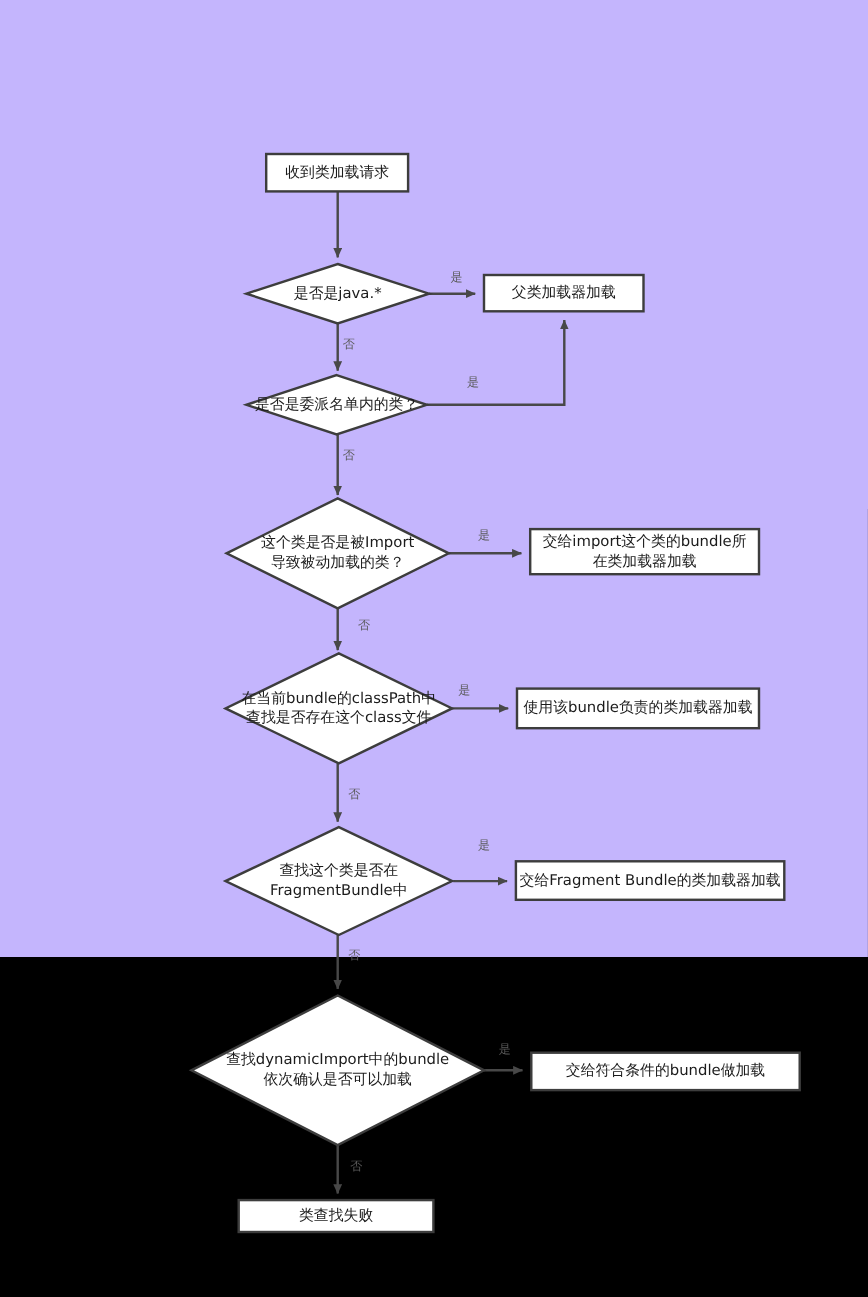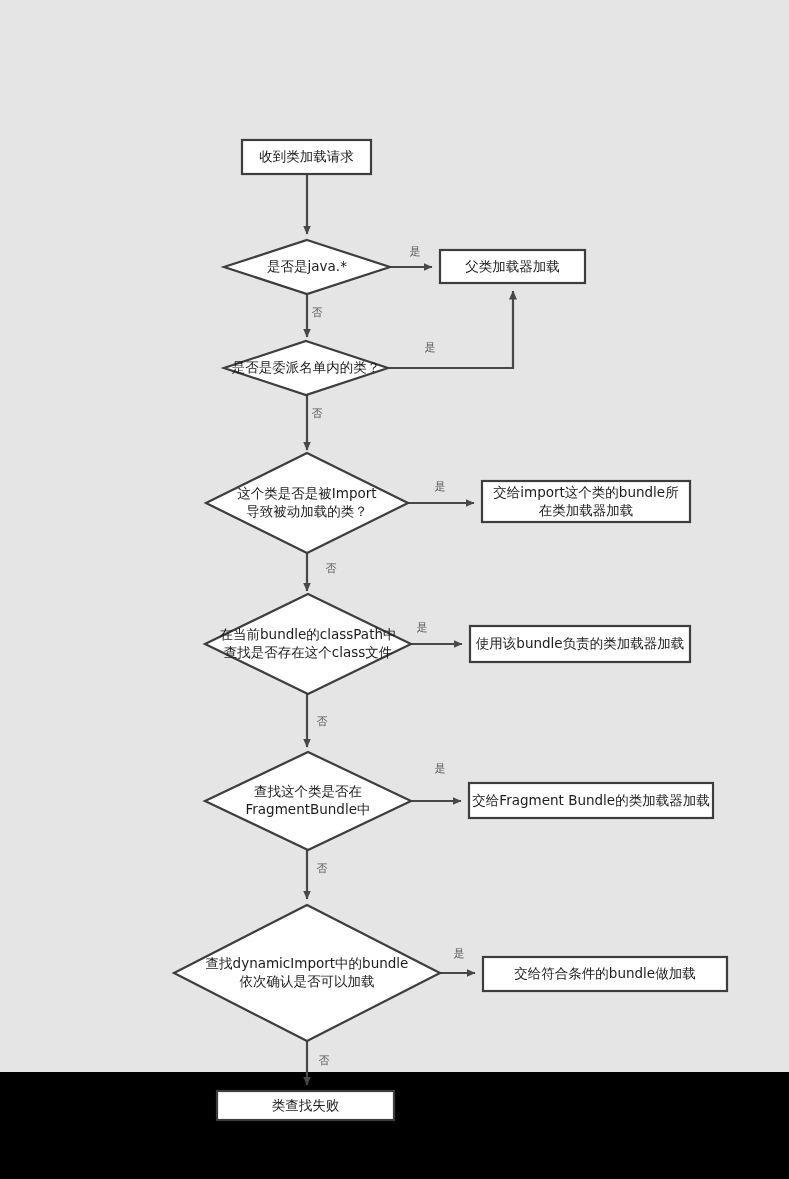"收到类加载请求" #flow-root { background: #e5e5e5 -> #c4b5fd; height: 1072px -> 870px }
